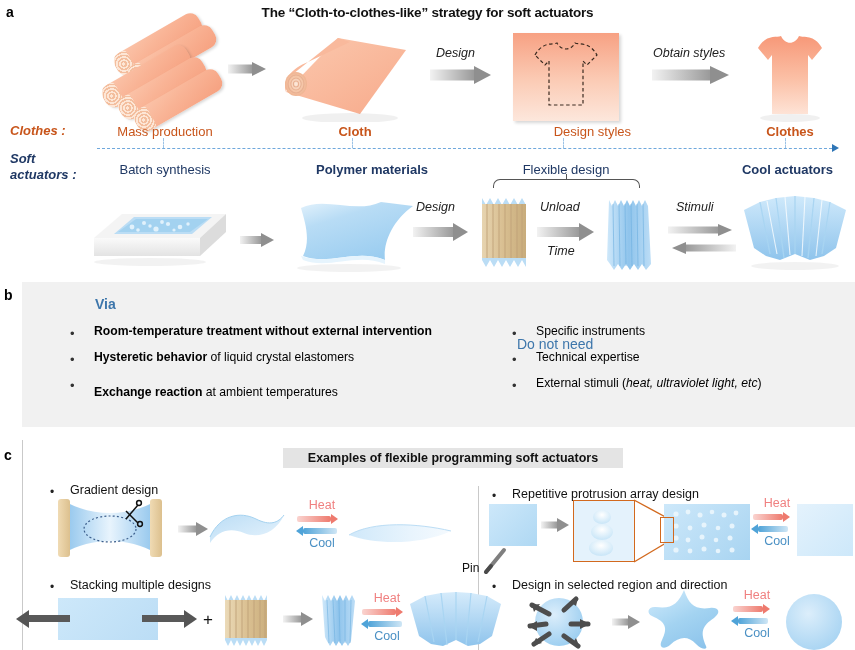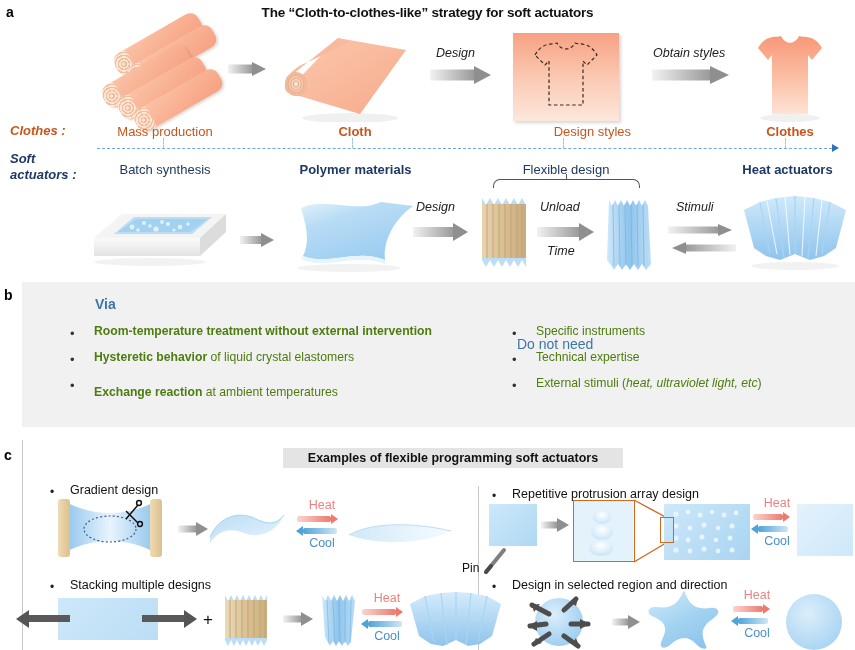"Polymer materials" div.abs { text-align: none -> right }
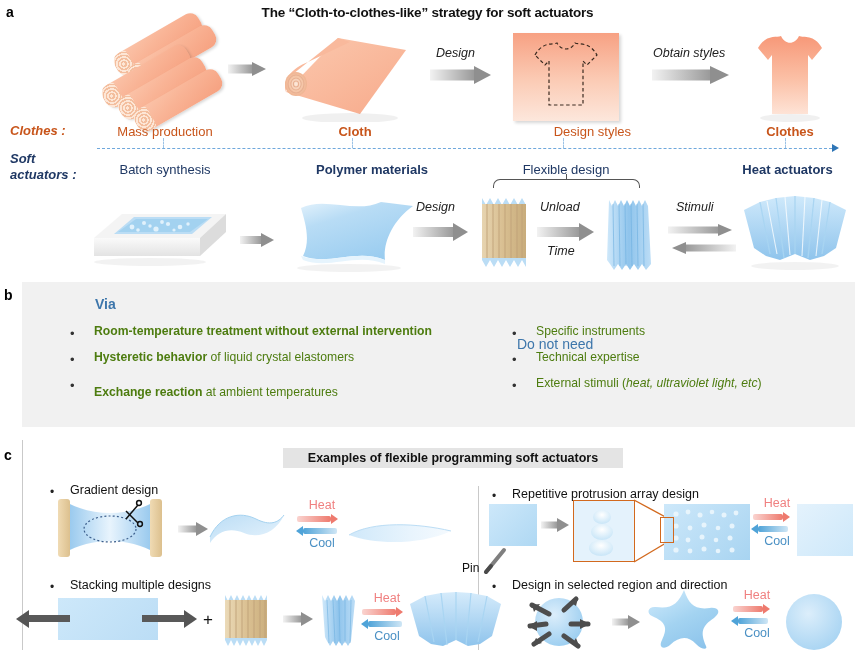"Heat actuators" div.abs { text: Heat -> Cool }
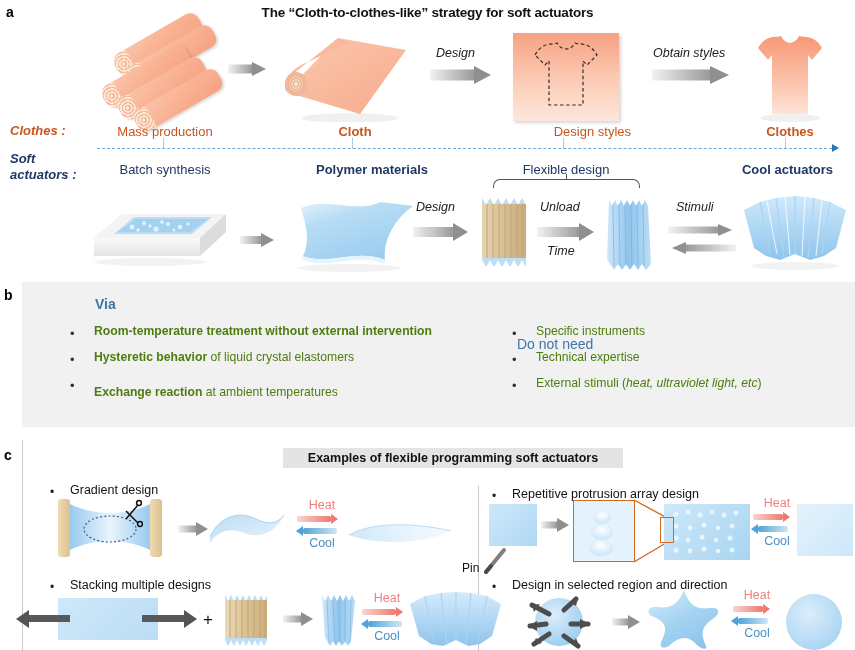"Room-temperature treatment without" .b-item { color: #4d7c0f -> #000000 }
